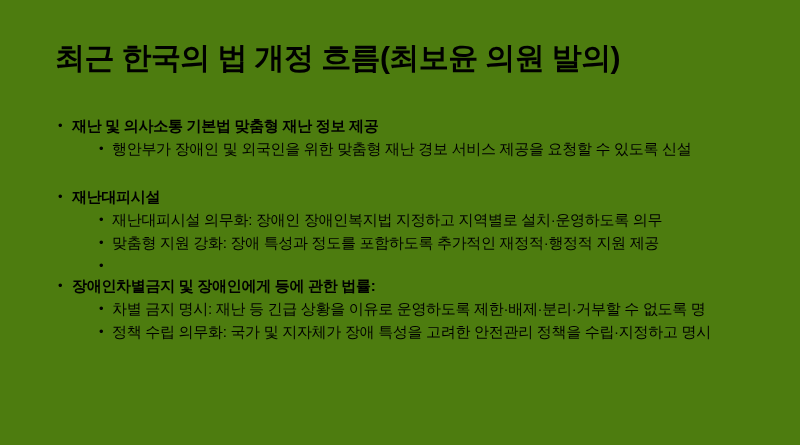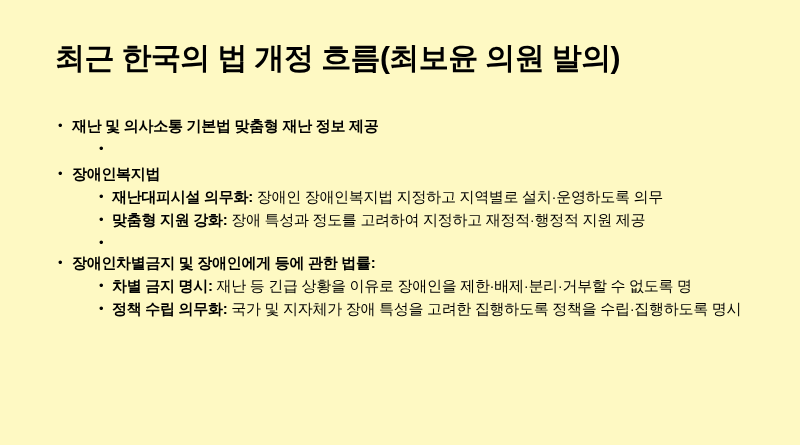"최근 한국의 법 개정 흐름(최보윤" .slide { background: #fef9c3 -> #4d7c0f }
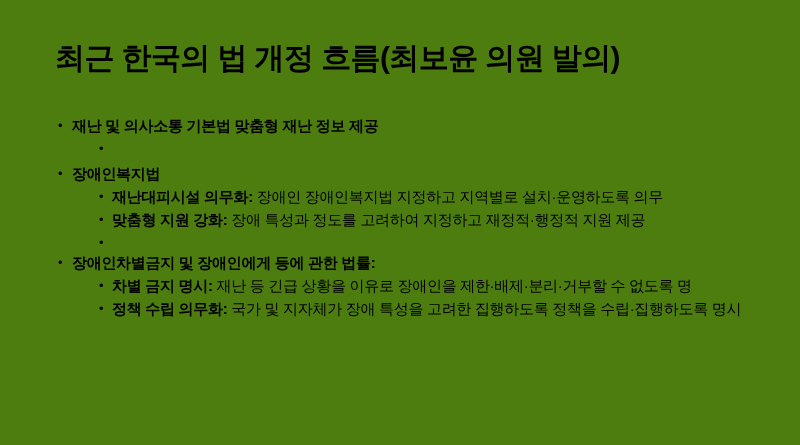"행안부가 장애인 및 외국인을 위한" span { html: none -> <span><span></span><span>행안부가 장애인 및 외국인을 위한 맞춤형 재난 경보 서비스 제공을 요청할 수 있도록 신설</span></span> }
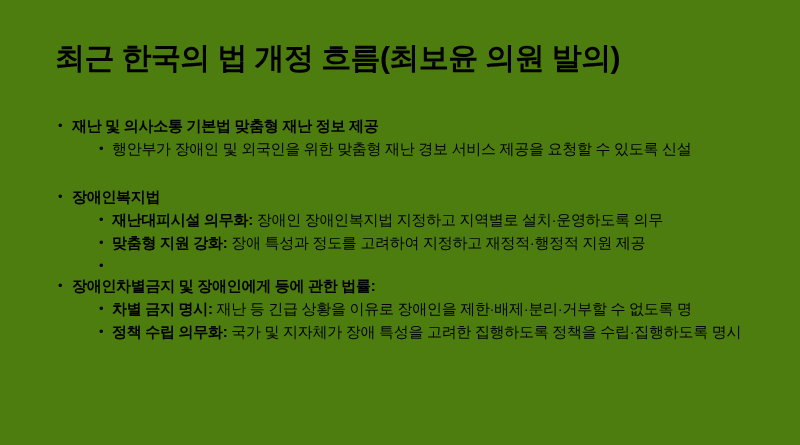"장애인복지법" span { text: 장애인복지법 -> 재난대피시설 }
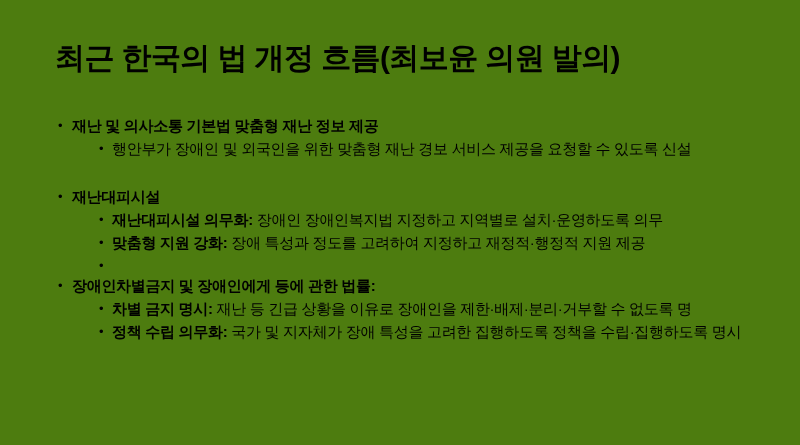"재난대피시설 의무화:" .bold { font-weight: 700 -> 400 }
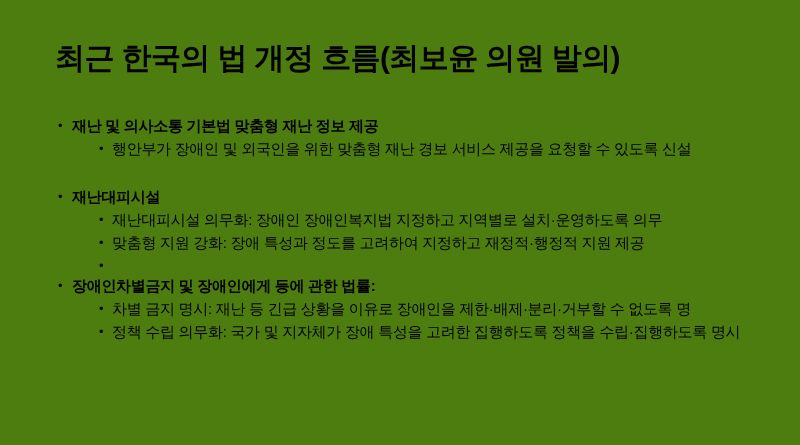"장애 특성과 정도를 고려하여 지정하고" span { text: 고려하여 지정하고 -> 포함하도록 추가적인 }
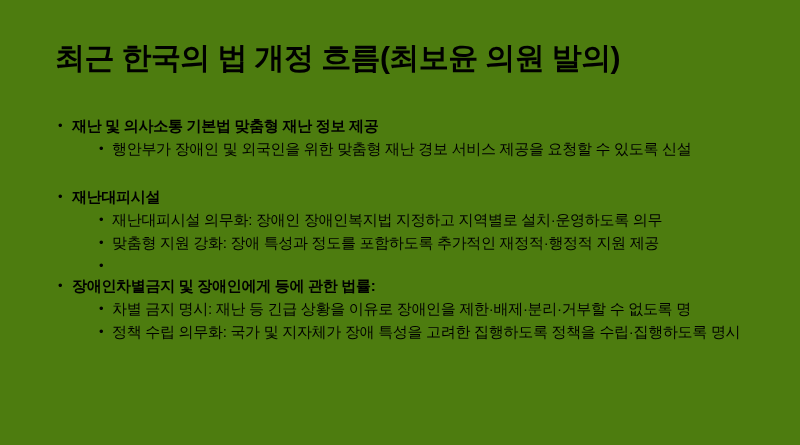"재난 등 긴급 상황을 이유로" span { text: 장애인을 -> 운영하도록 }
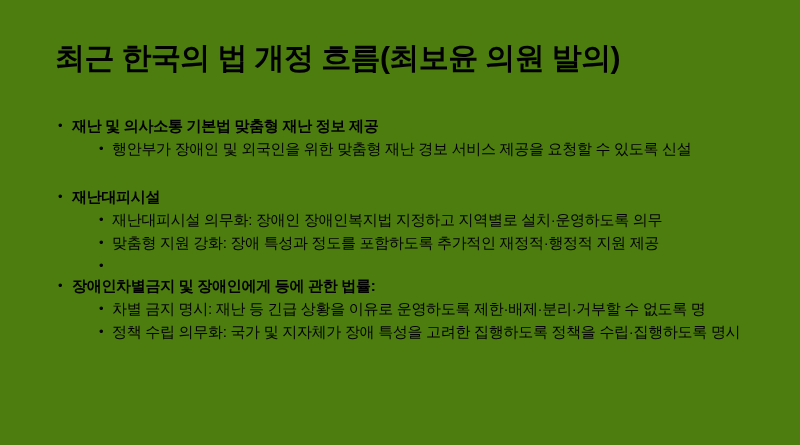"국가 및 지자체가 장애 특성을" span { text: 집행하도록 정책을 수립·집행하도록 -> 안전관리 정책을 수립·지정하고 }
